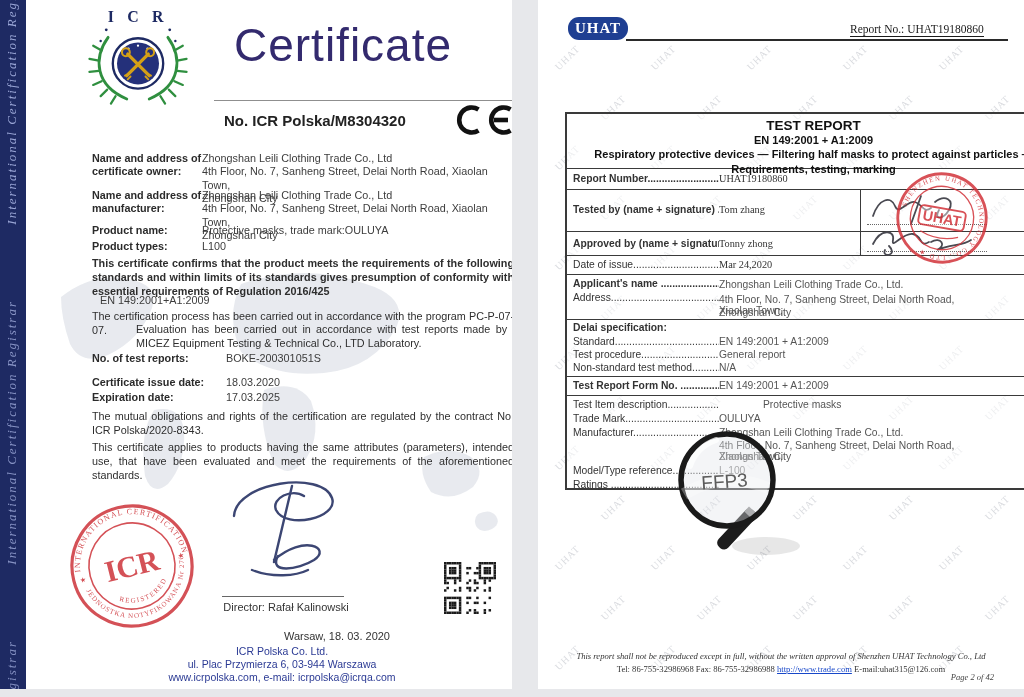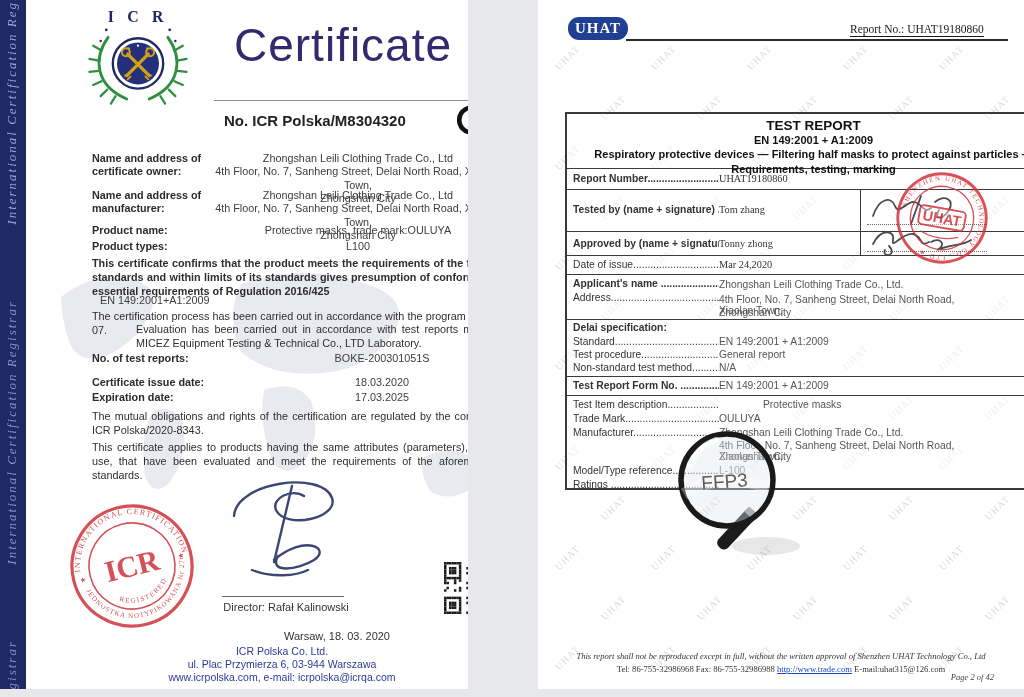"I C R" .page-l { width: 442px -> 486px }
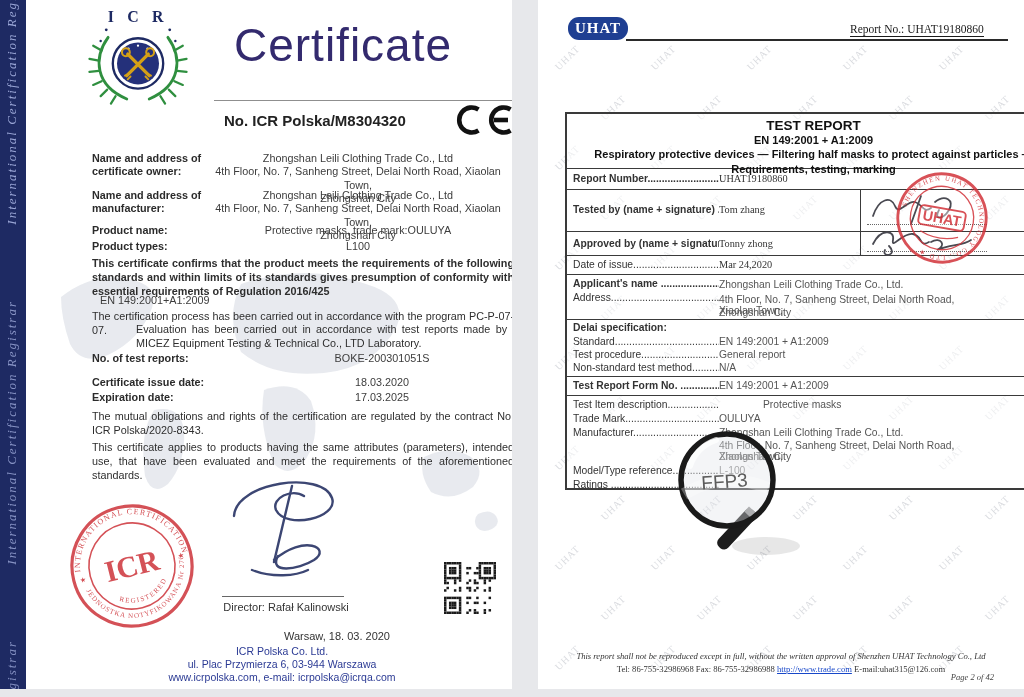"Zhongshan Leili Clothing Trade Co., Ltd" .f-val { text-align: center -> none }
